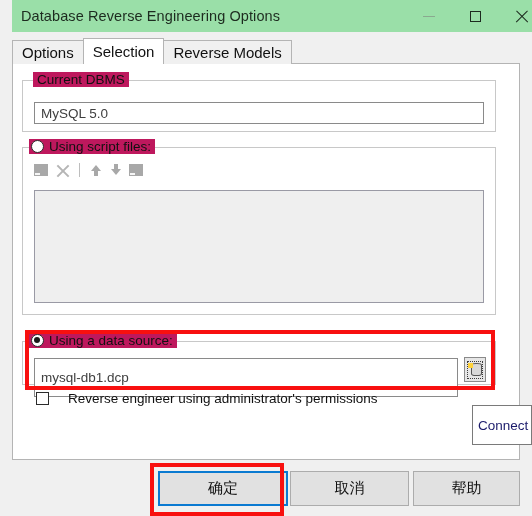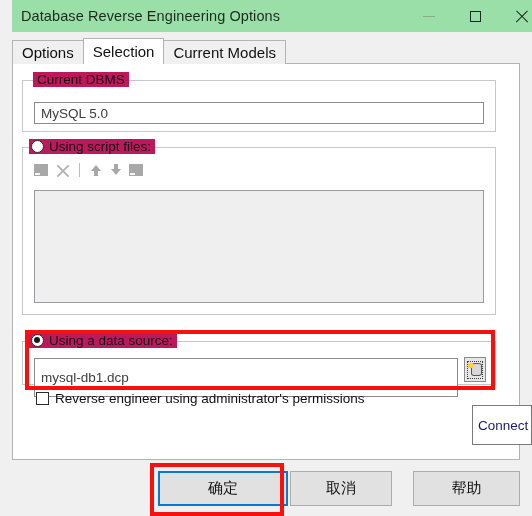"Current Models" span { text: Current -> Reverse }
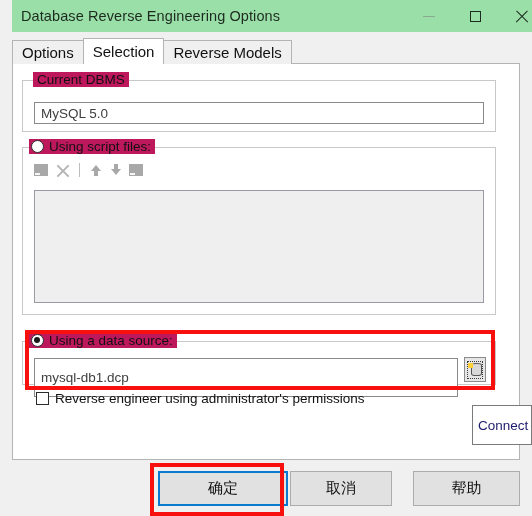"Reverse engineer using administrator's" .checkbox-row { gap: 6px -> 19px }
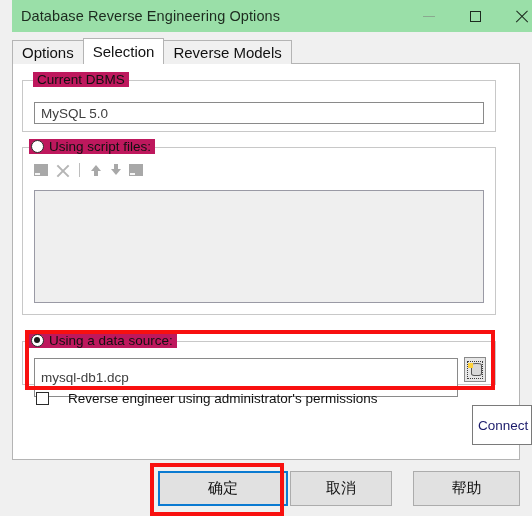"取消" .btn-cancel { width: 102px -> 119px }
